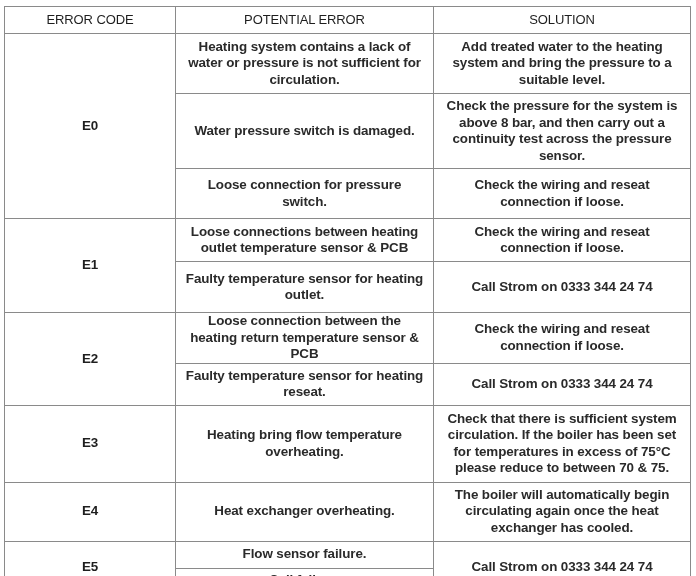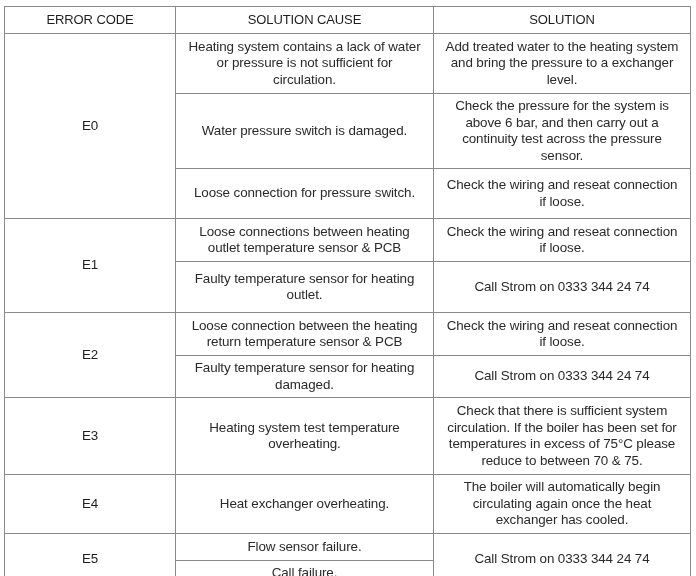"SOLUTION CAUSE" th { text: SOLUTION CAUSE -> POTENTIAL ERROR }
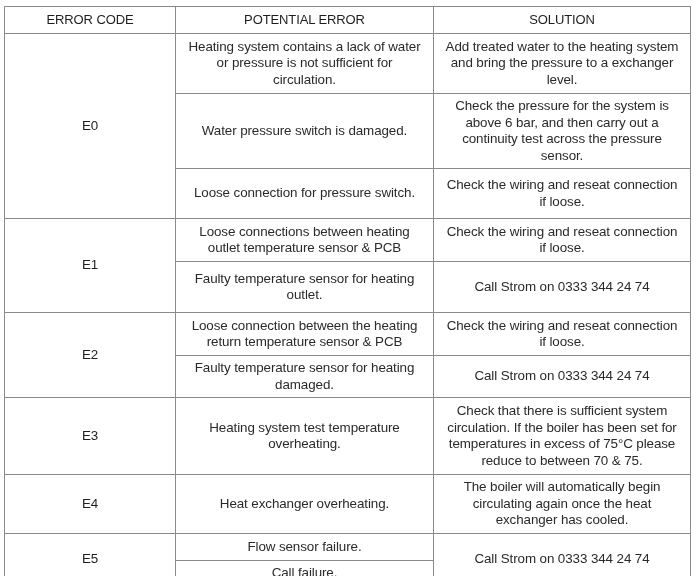"Heating system contains a lack" table.err td, table.err th { font-weight: normal -> bold }
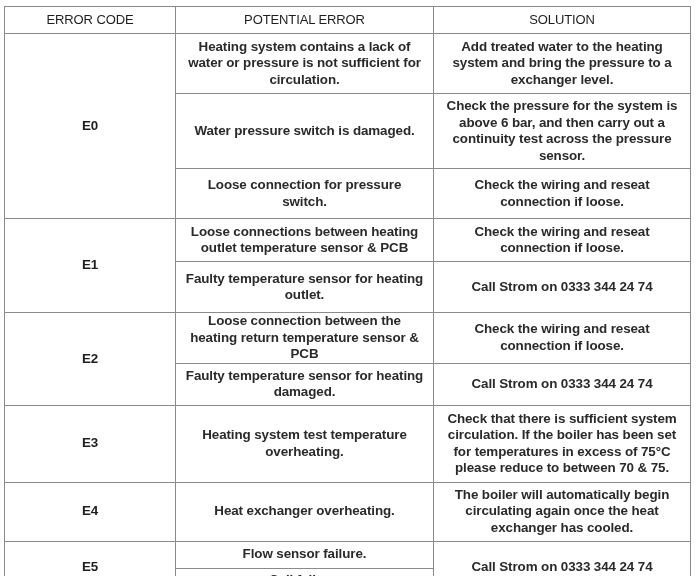"Add treated water to the" td { text: exchanger -> suitable }
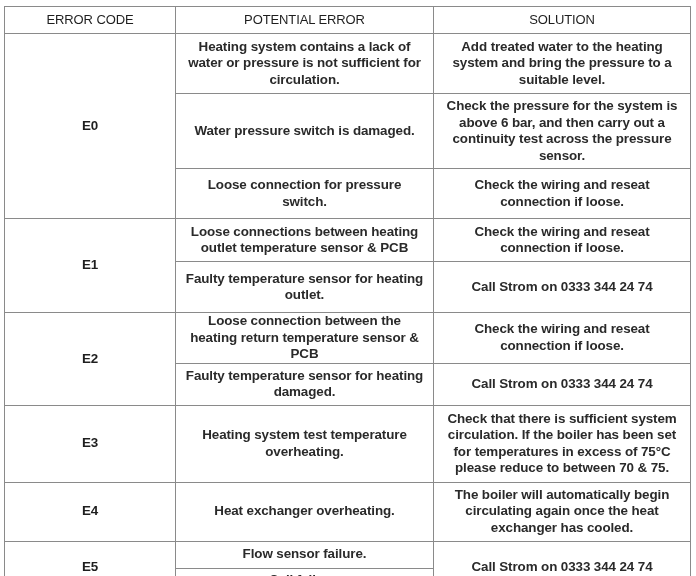"Check the pressure for the" td { text: 6 -> 8 }
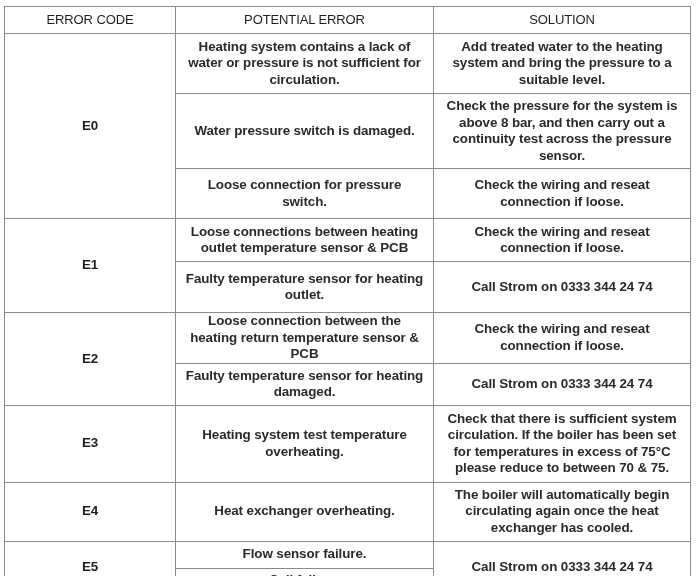"Faulty temperature sensor for heating damaged." td { text: damaged -> reseat }
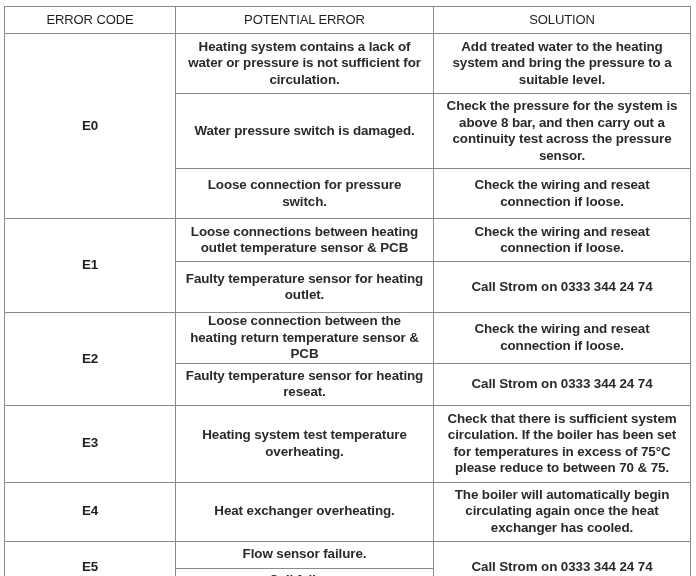"Heating system test temperature" td { text: system test -> bring flow }
